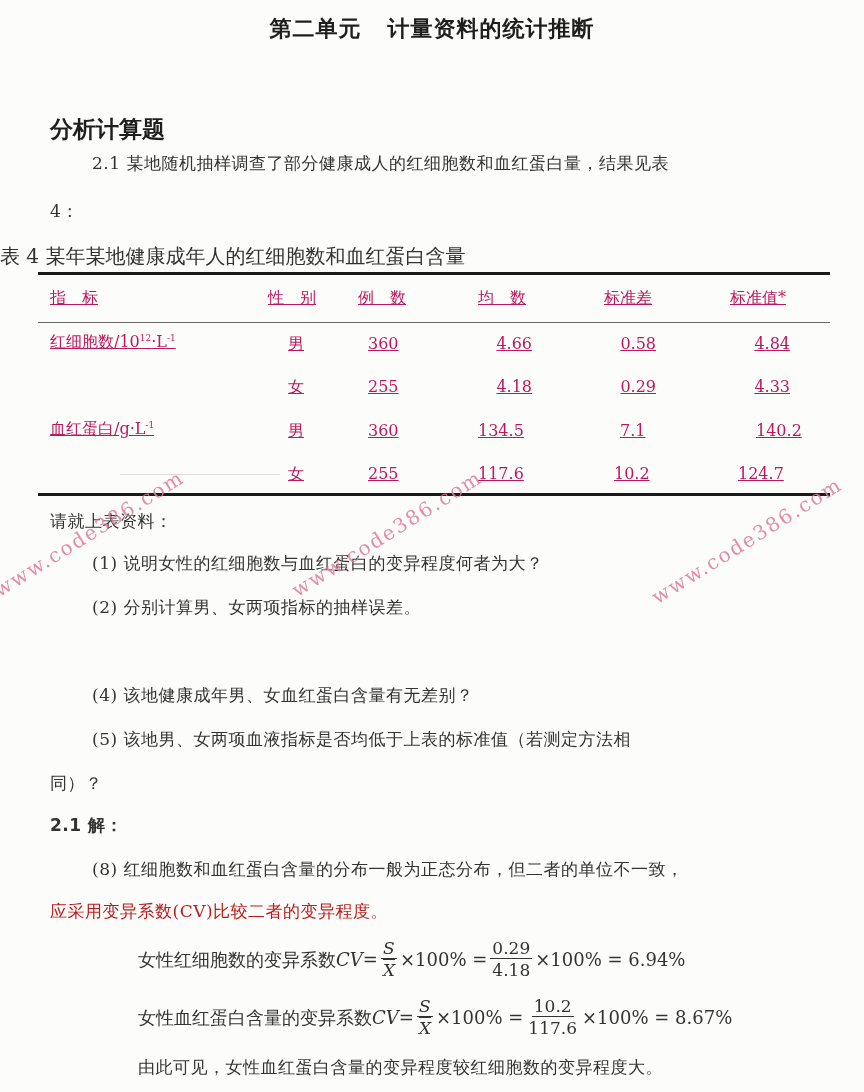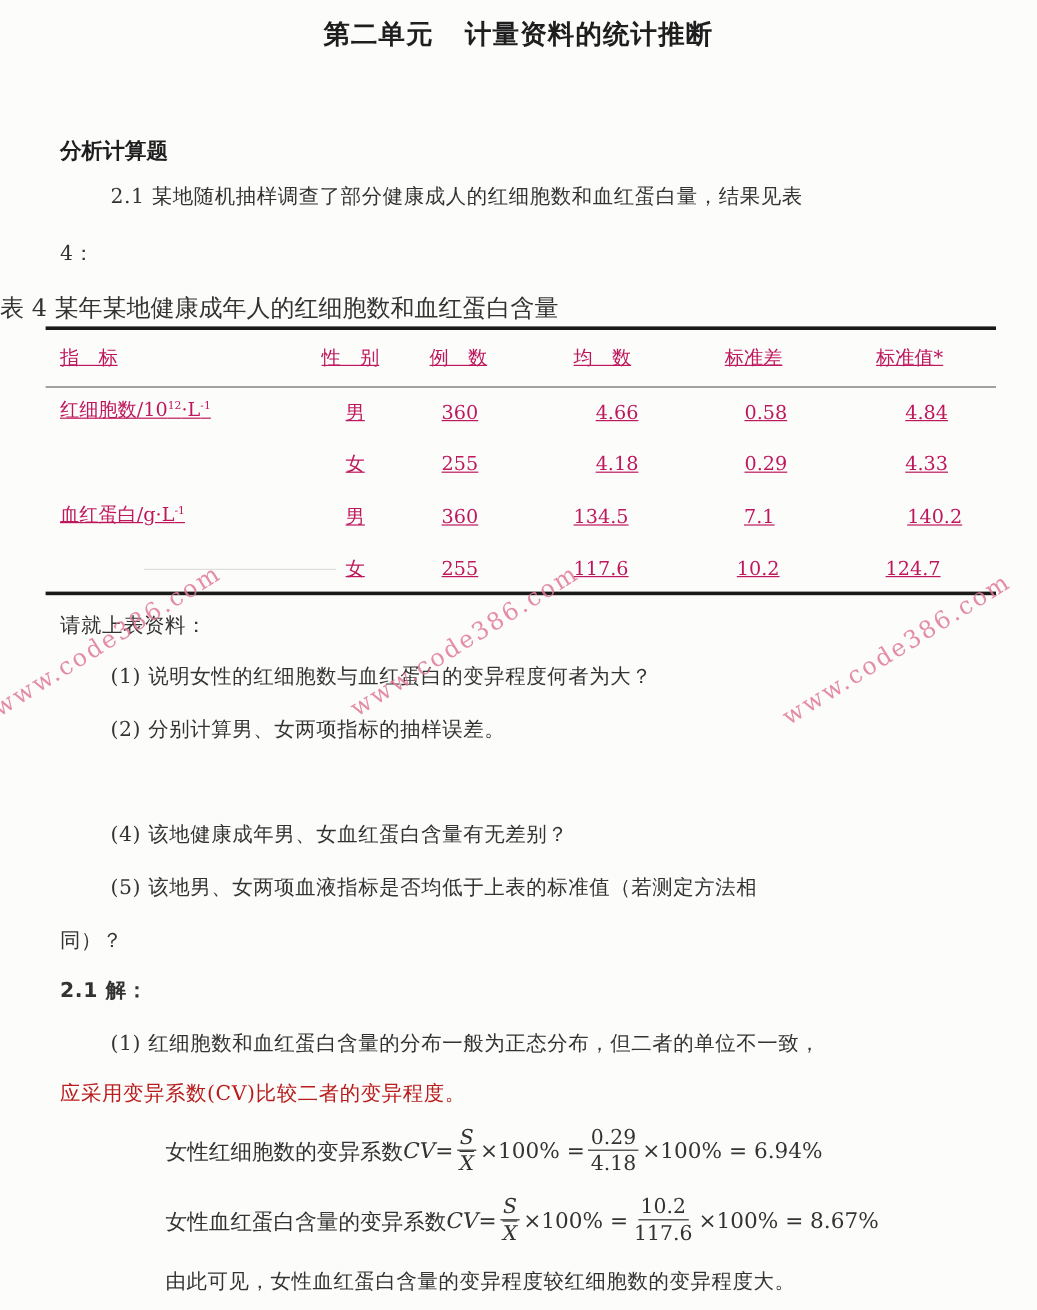"分析计算题" .section-heading { font-size: 18px -> 23px }
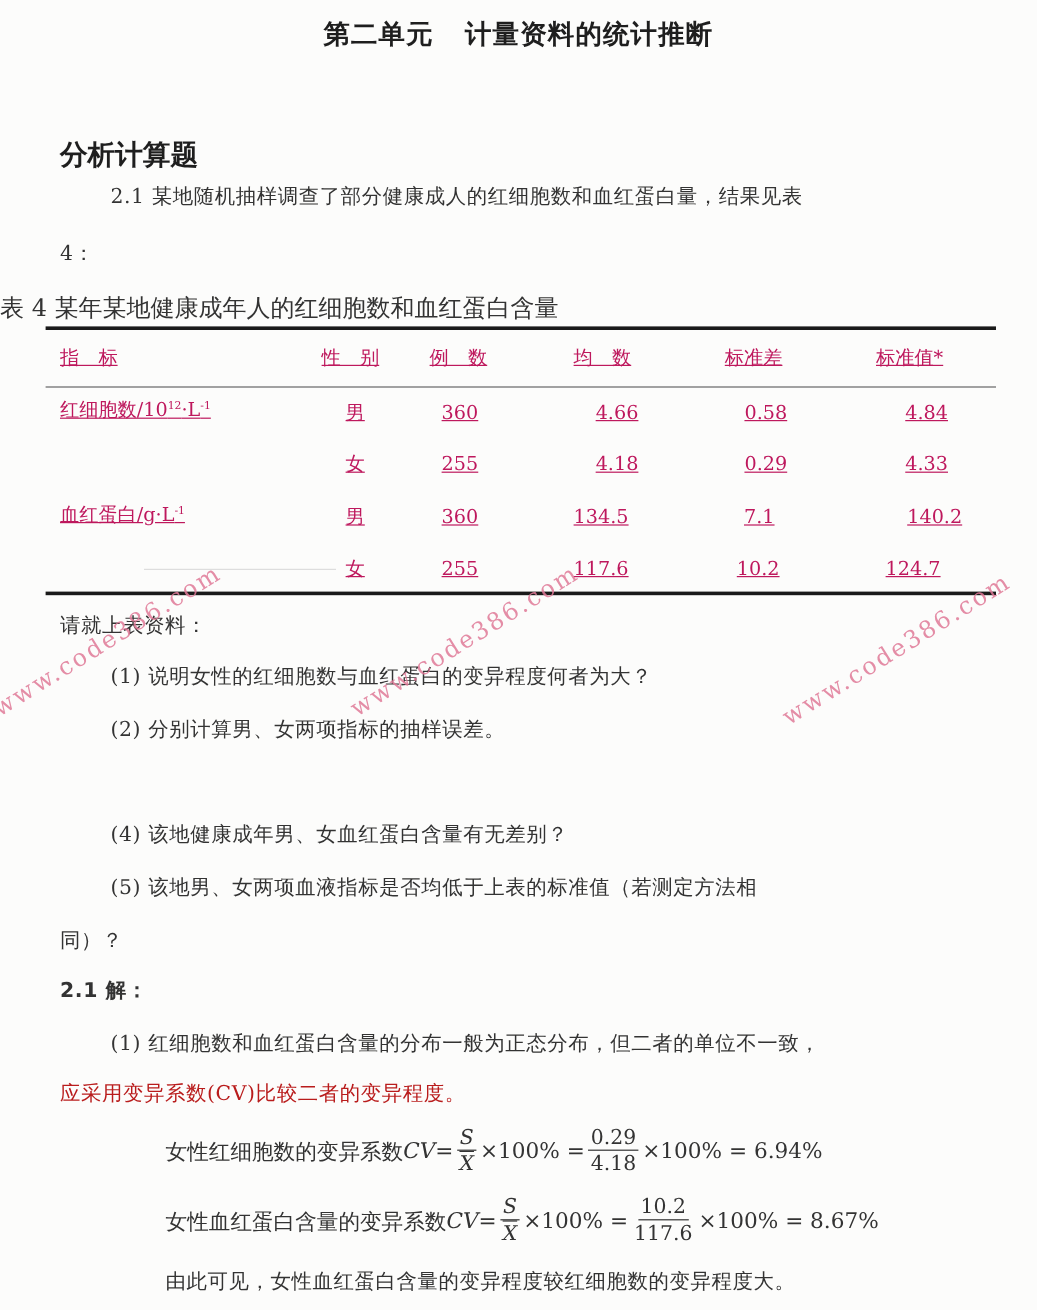"(1) 红细胞数和血红蛋白含量的分布一般为正态分布，但二者的单位不一致，" div.para { text: 1 -> 8 }
